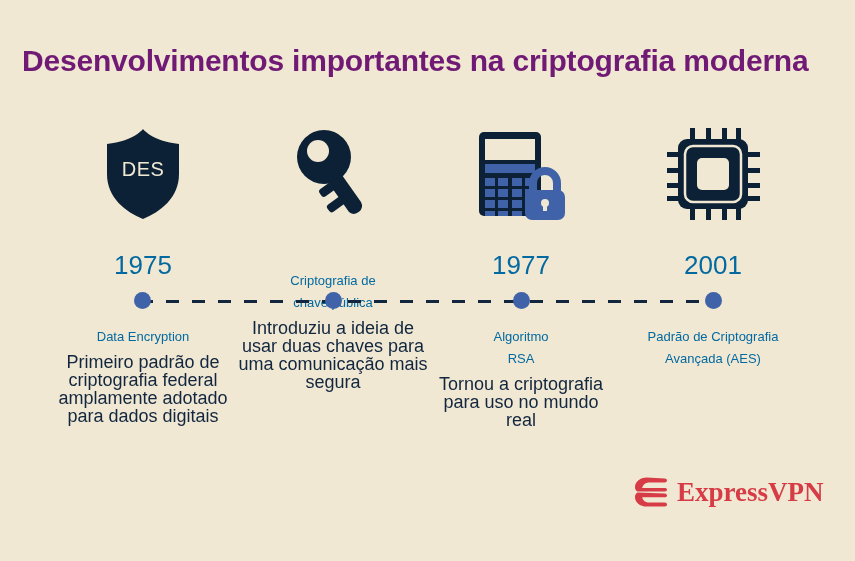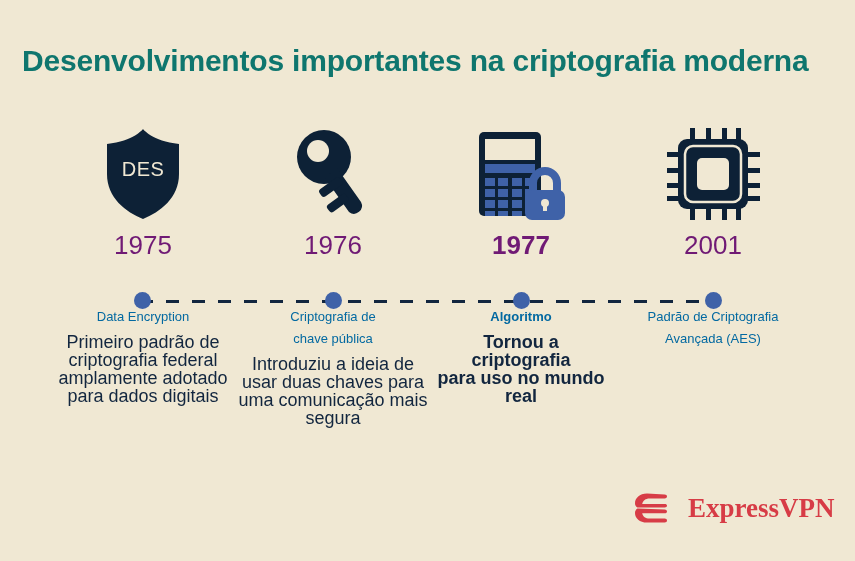"Desenvolvimentos importantes na" .title { color: #0f766e -> #701a75 }
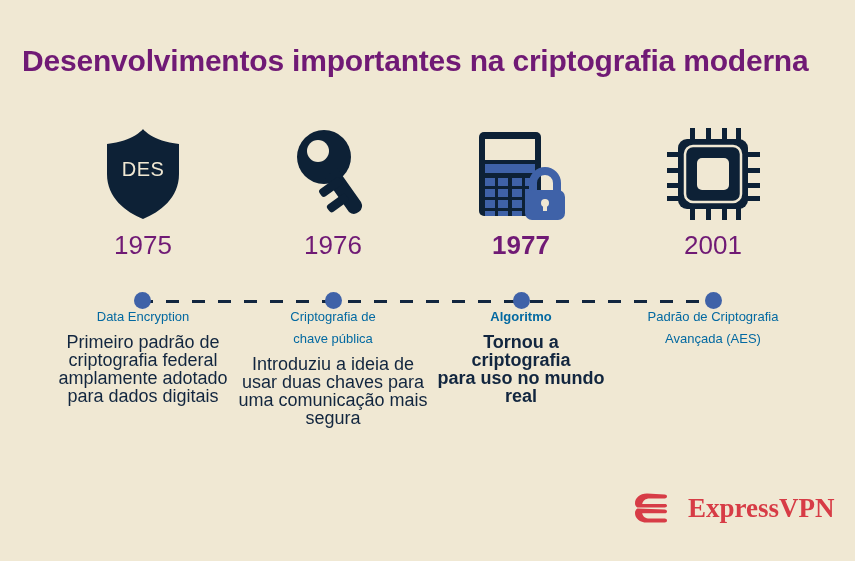"1975" .year { color: #701a75 -> #0369a1; margin-top: none -> 20px }
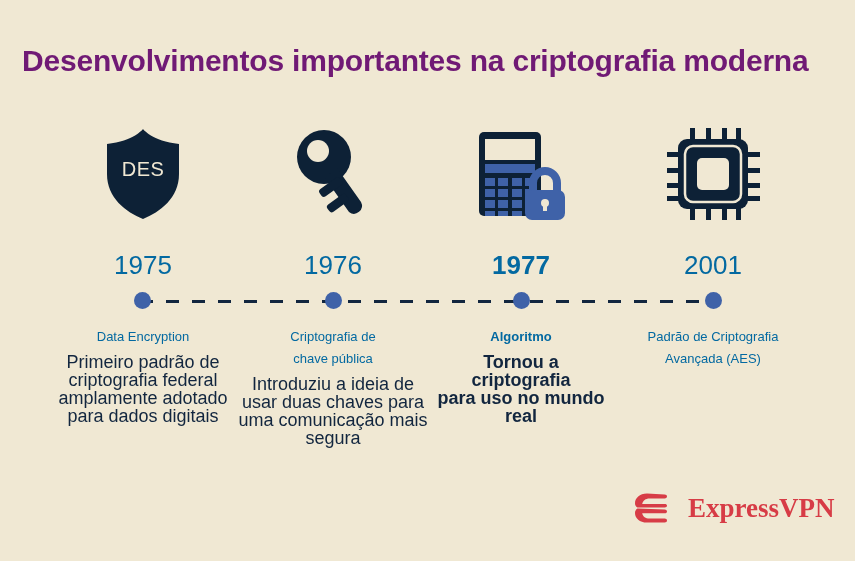"1976" div.year { html: <div>1976</div> -> none }
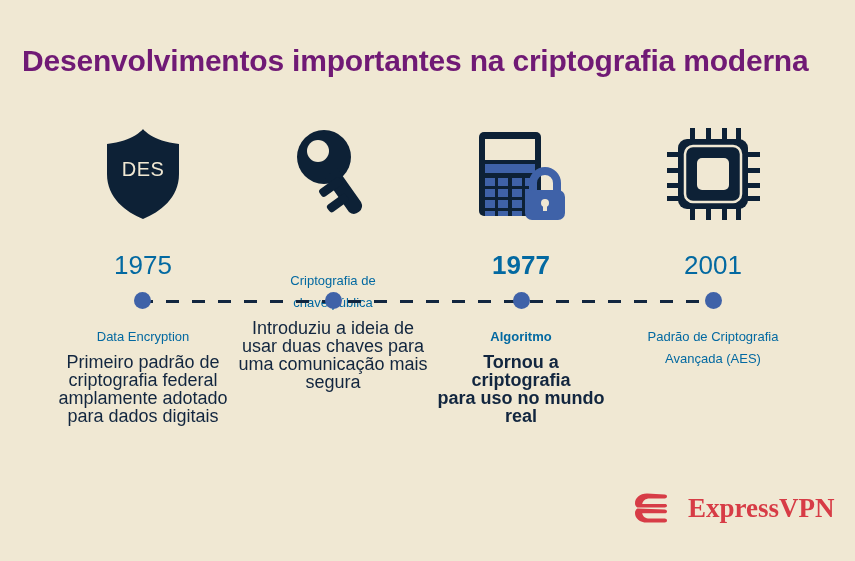"1977" .col-2 { font-weight: bold -> none }
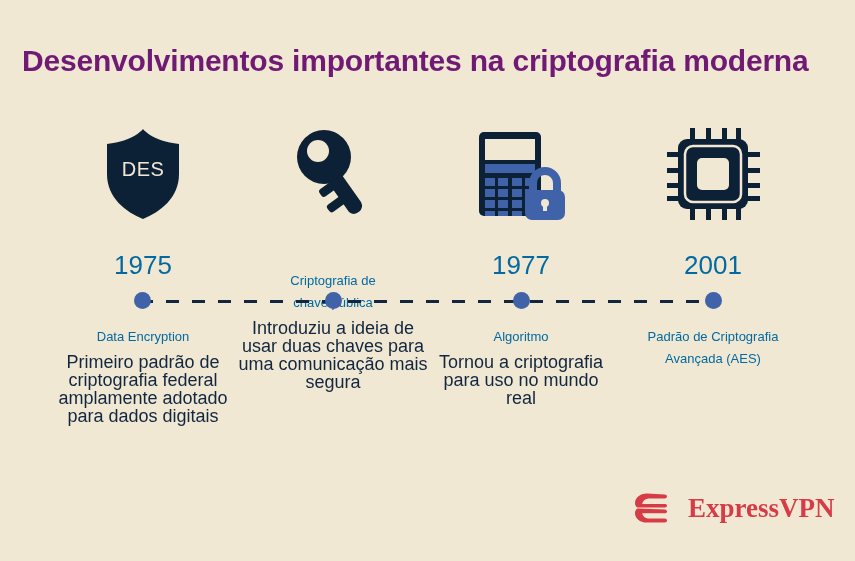"RSA" div { html: none -> <div>RSA</div> }
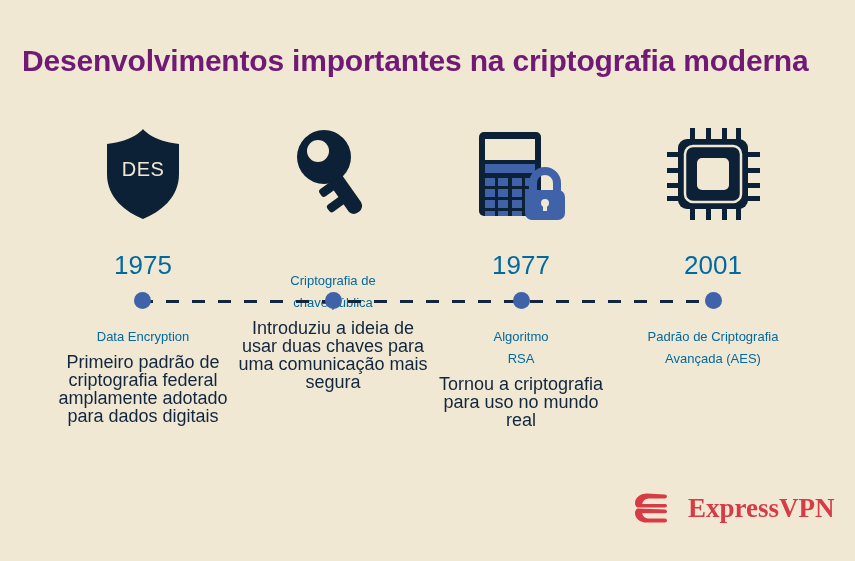"ExpressVPN" .logo { gap: 20px -> 9px; top: 492px -> 476px }
